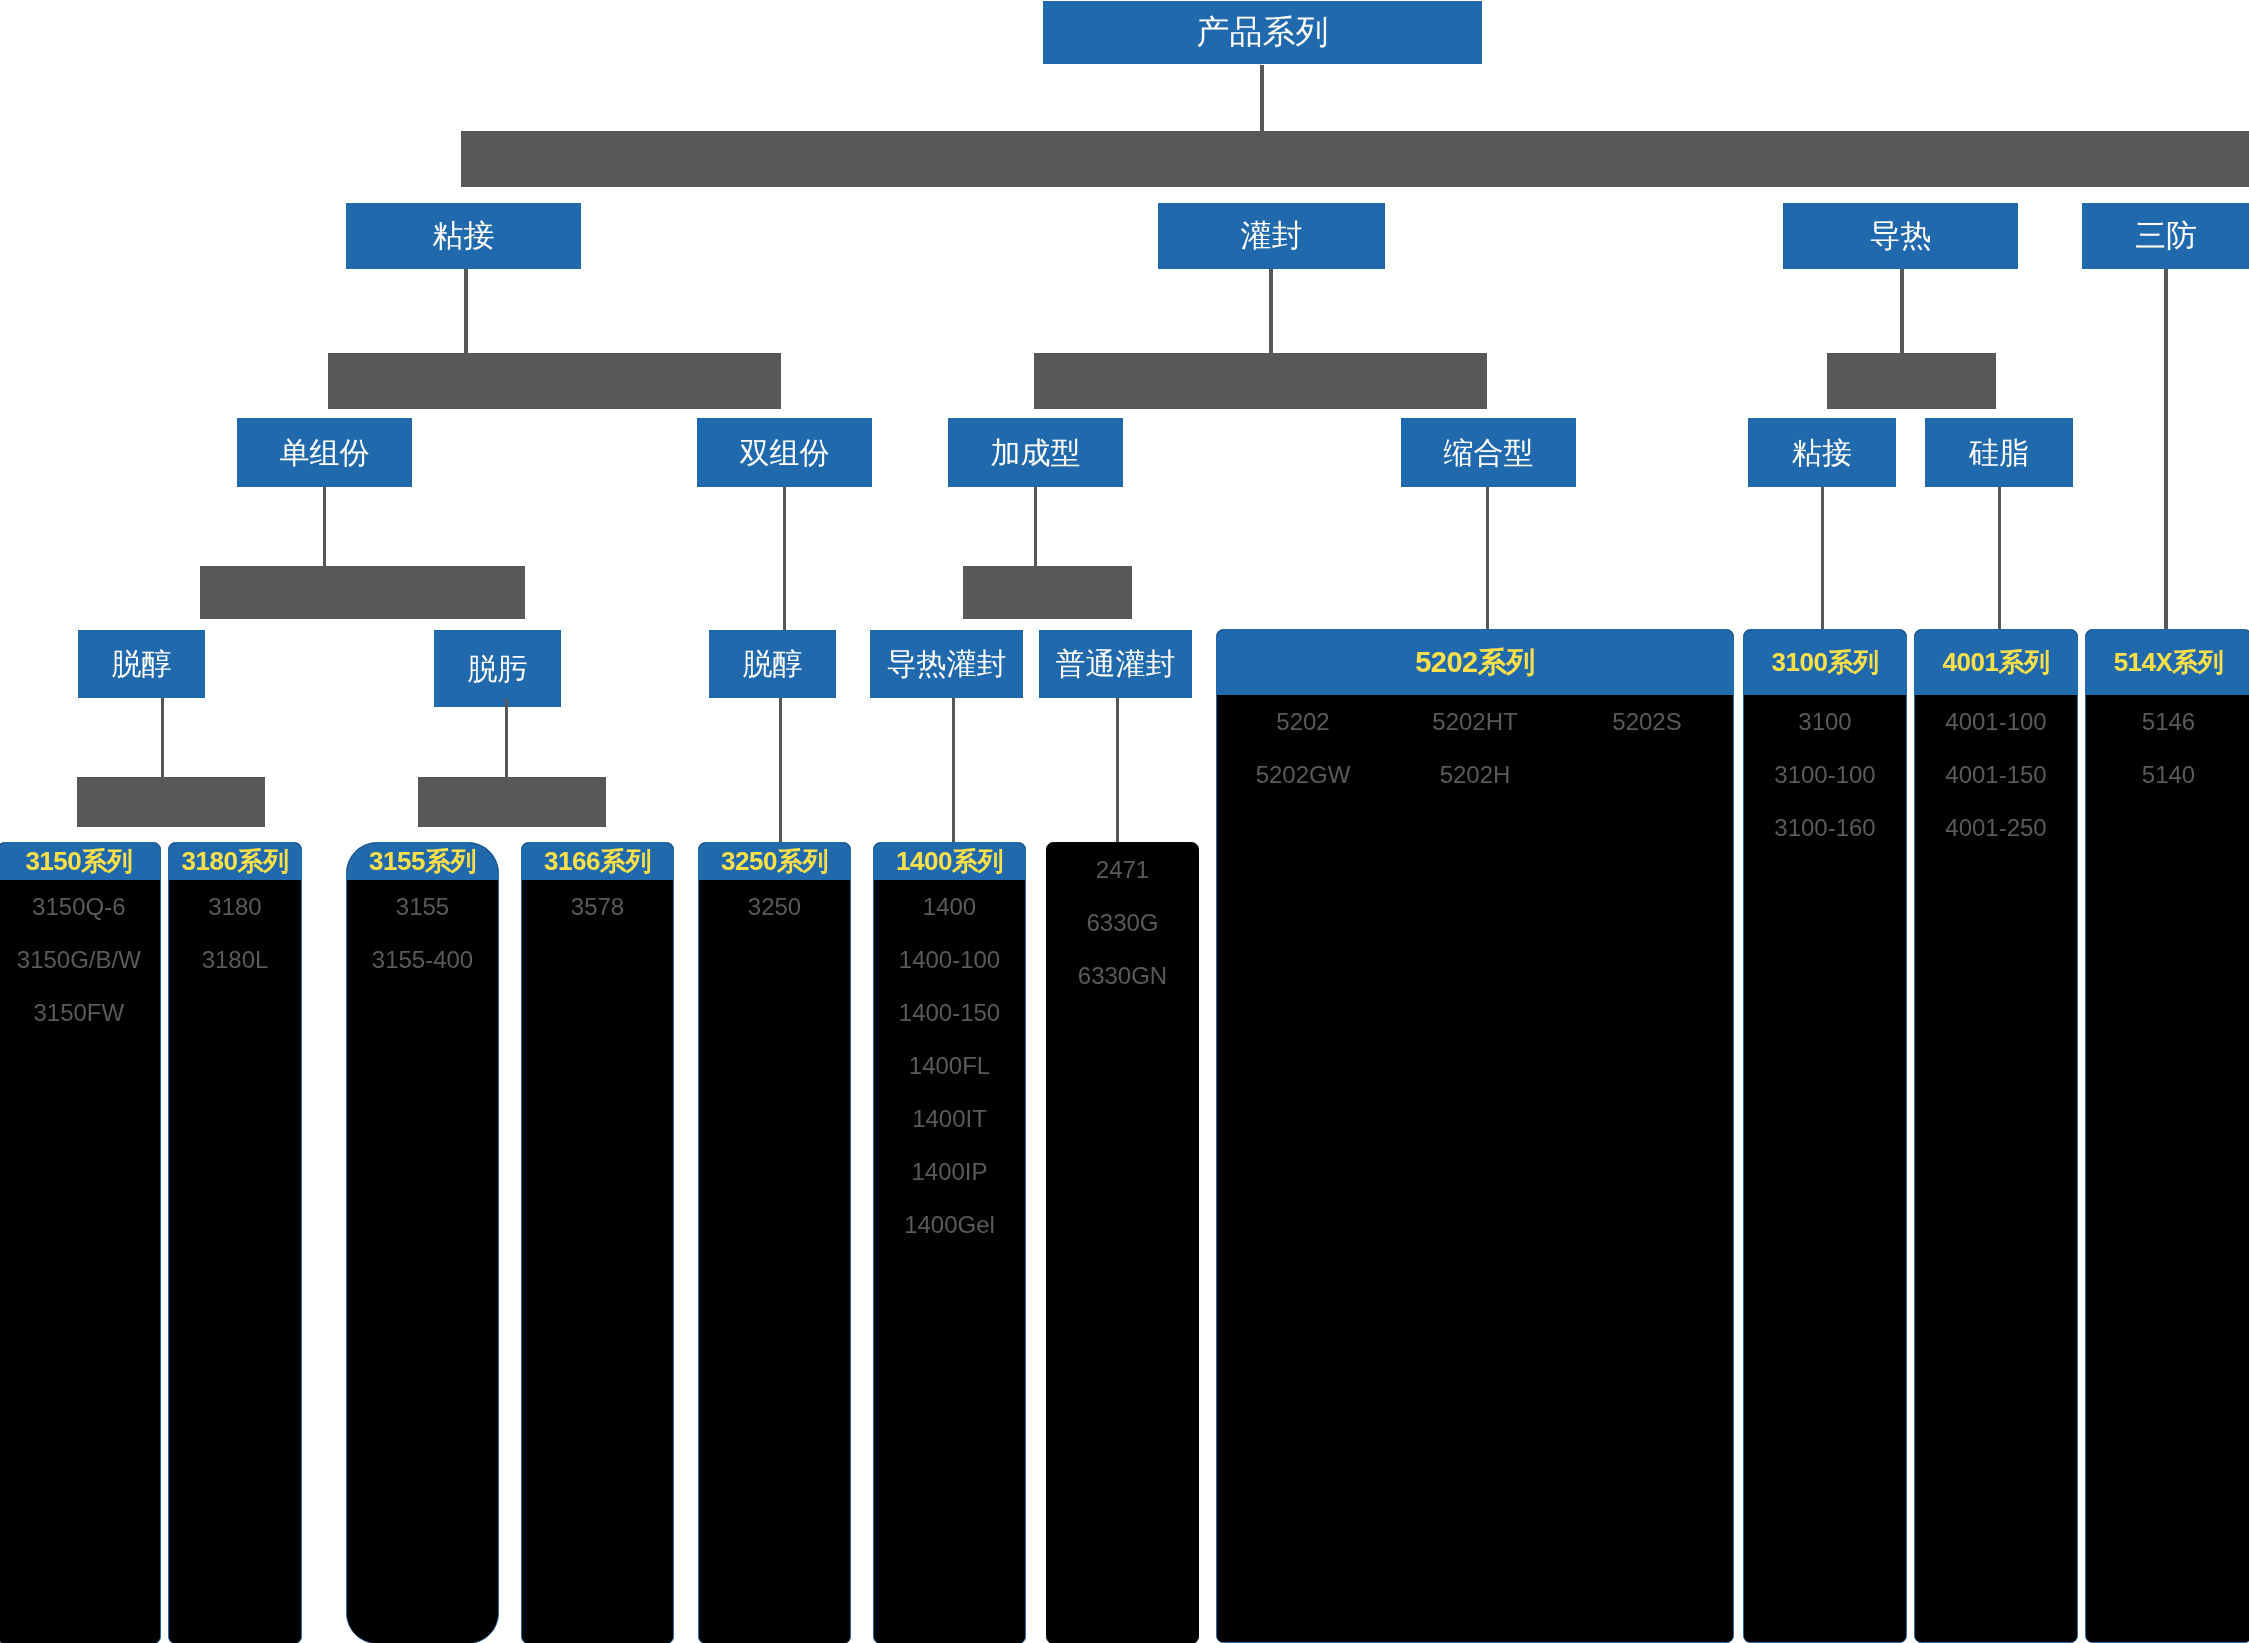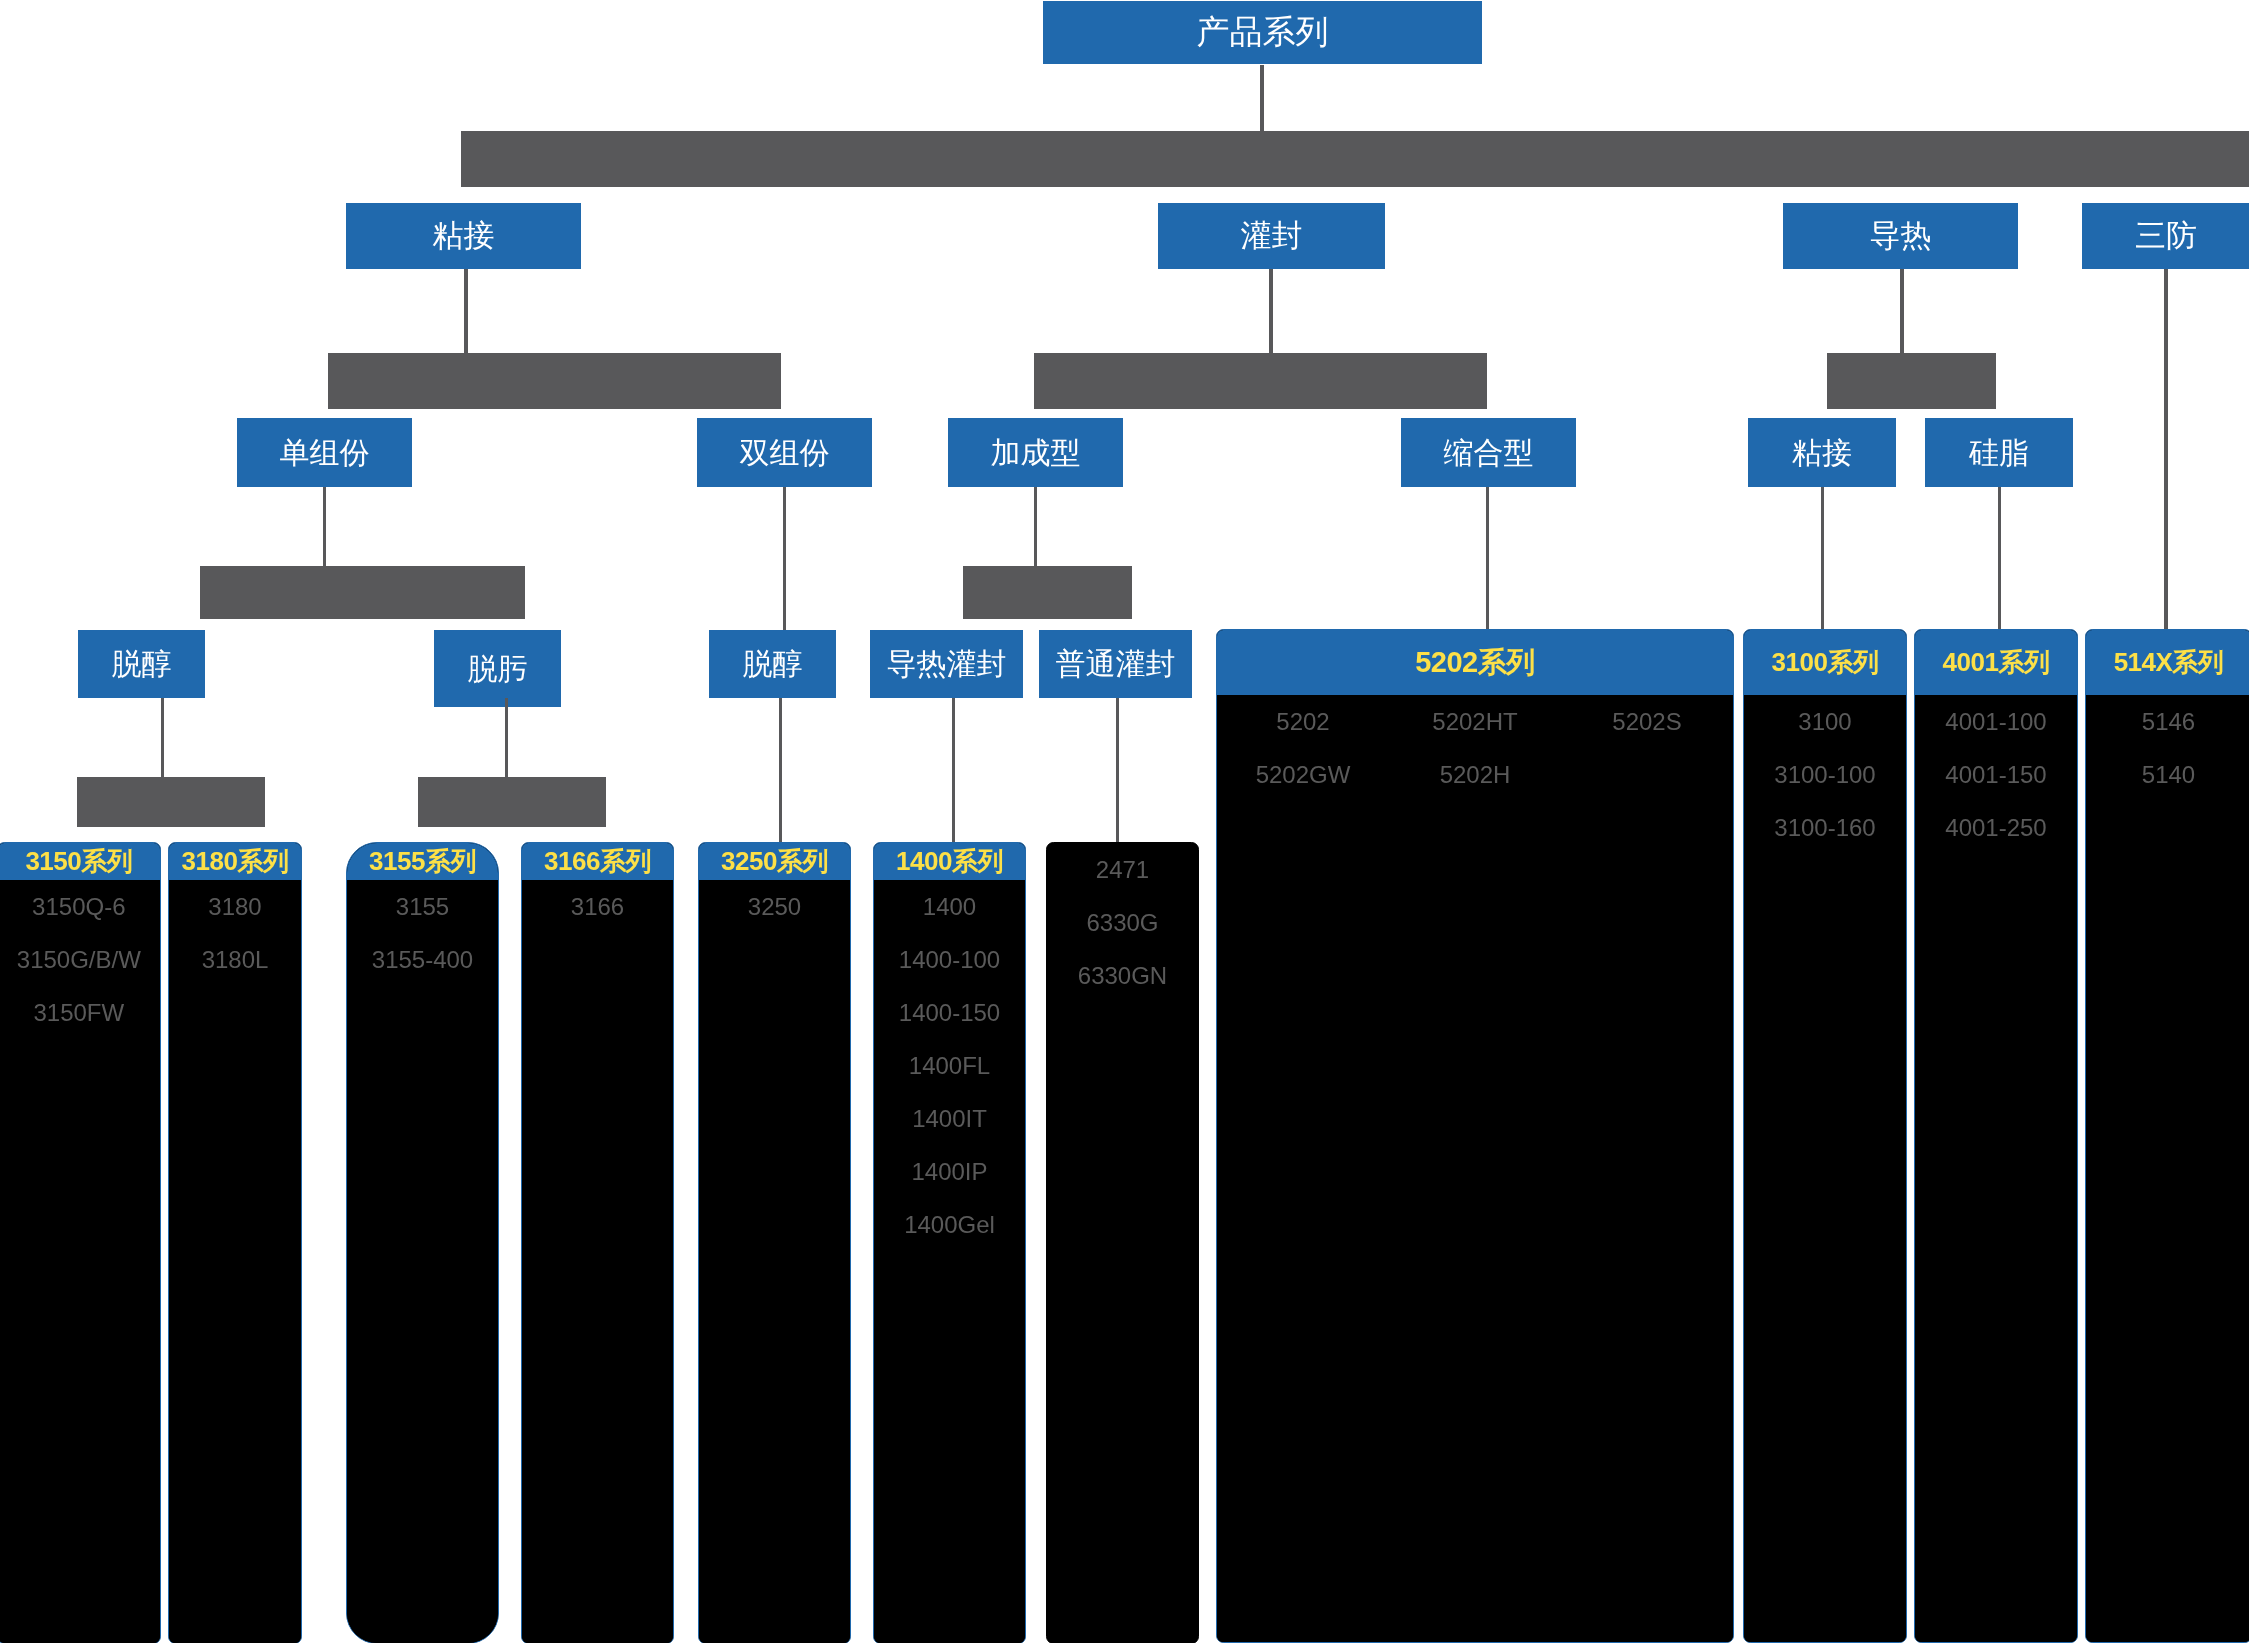"3166" div.item { text: 3166 -> 3578 }
